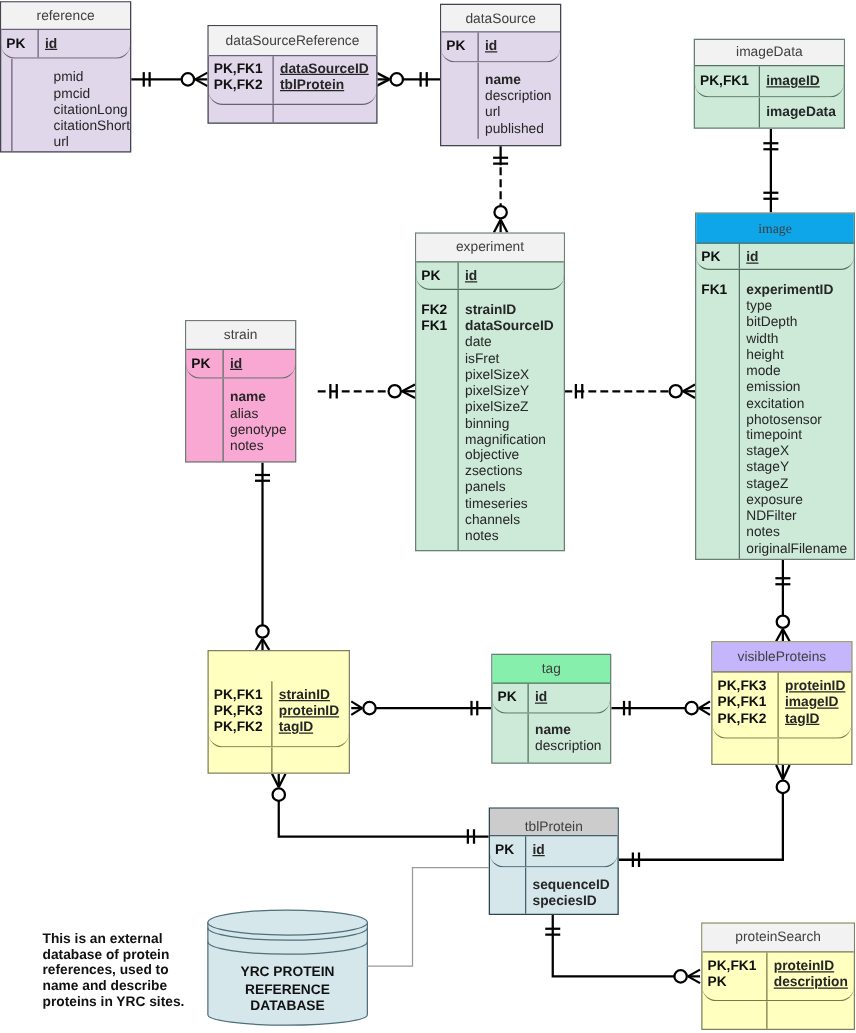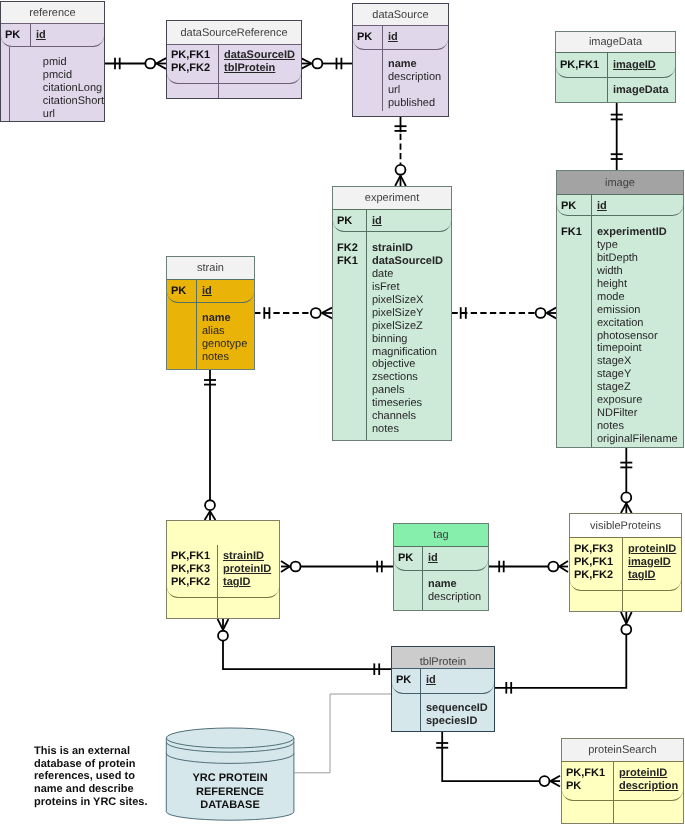"image" div.thdr { background: #a3a3a3 -> #0ea5e9; font-family: none -> Liberation Serif, serif }
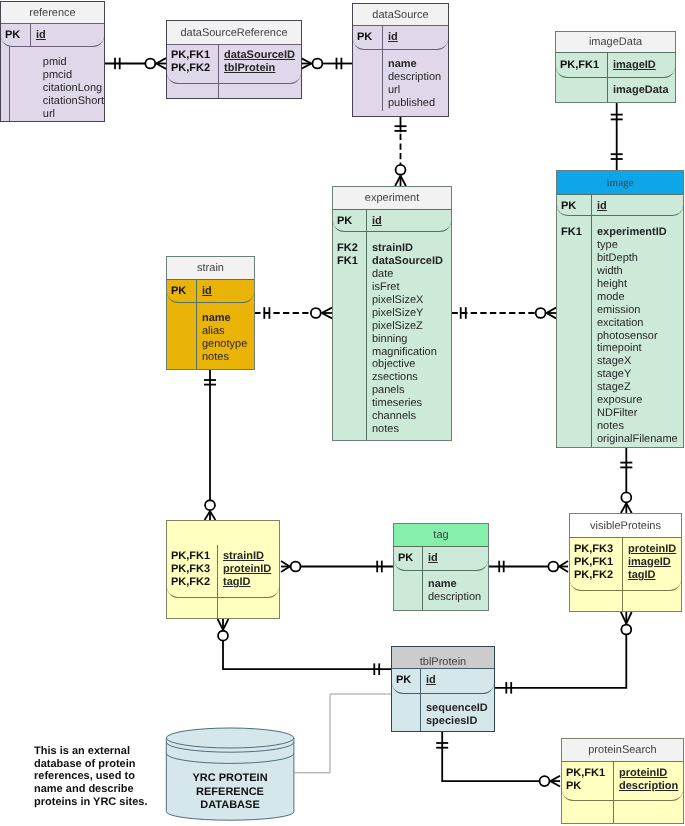"strain" div.tbl { background: #eab308 -> #f9a8d4; left: 166px -> 148px }
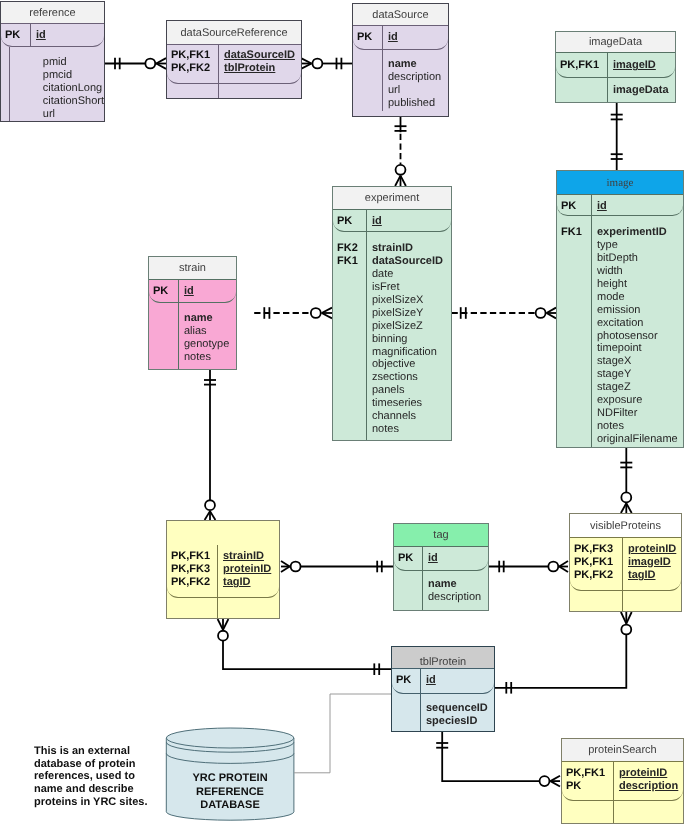"visibleProteins" div.thdr { background: #ffffff -> #c4b5fd }
